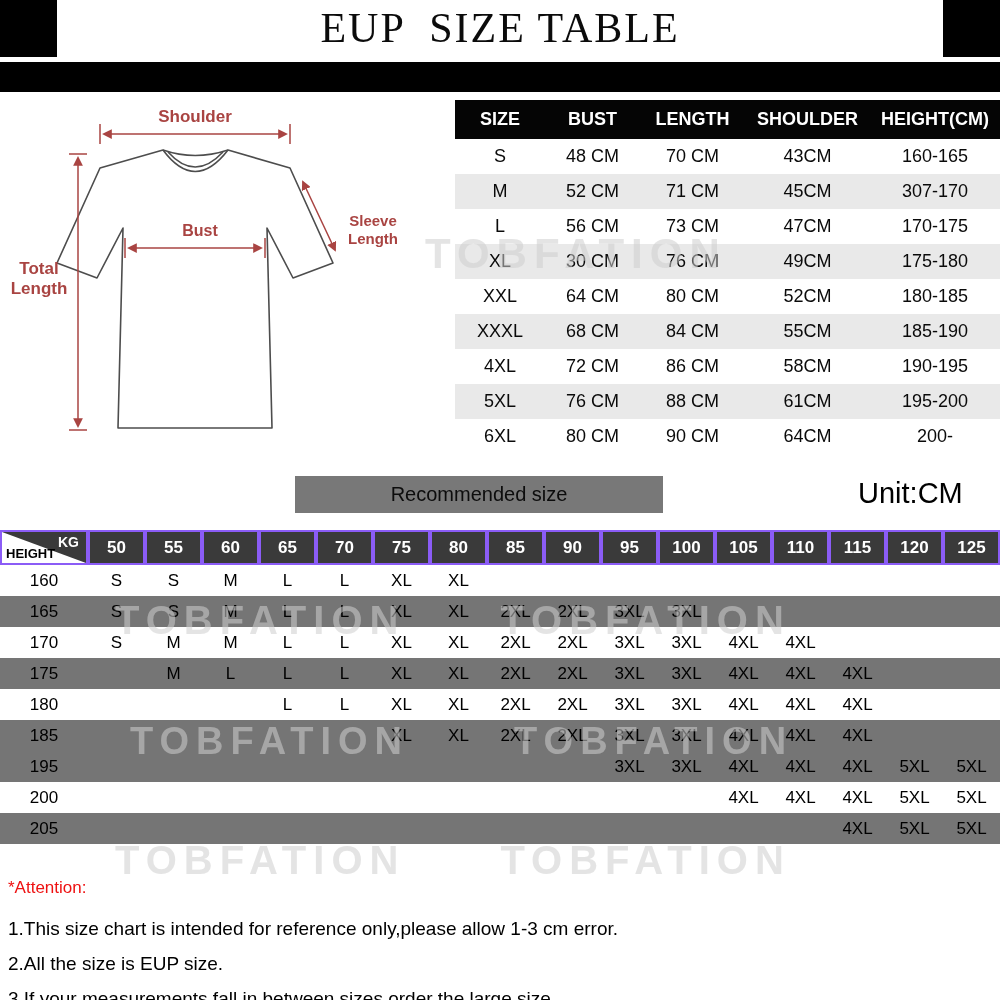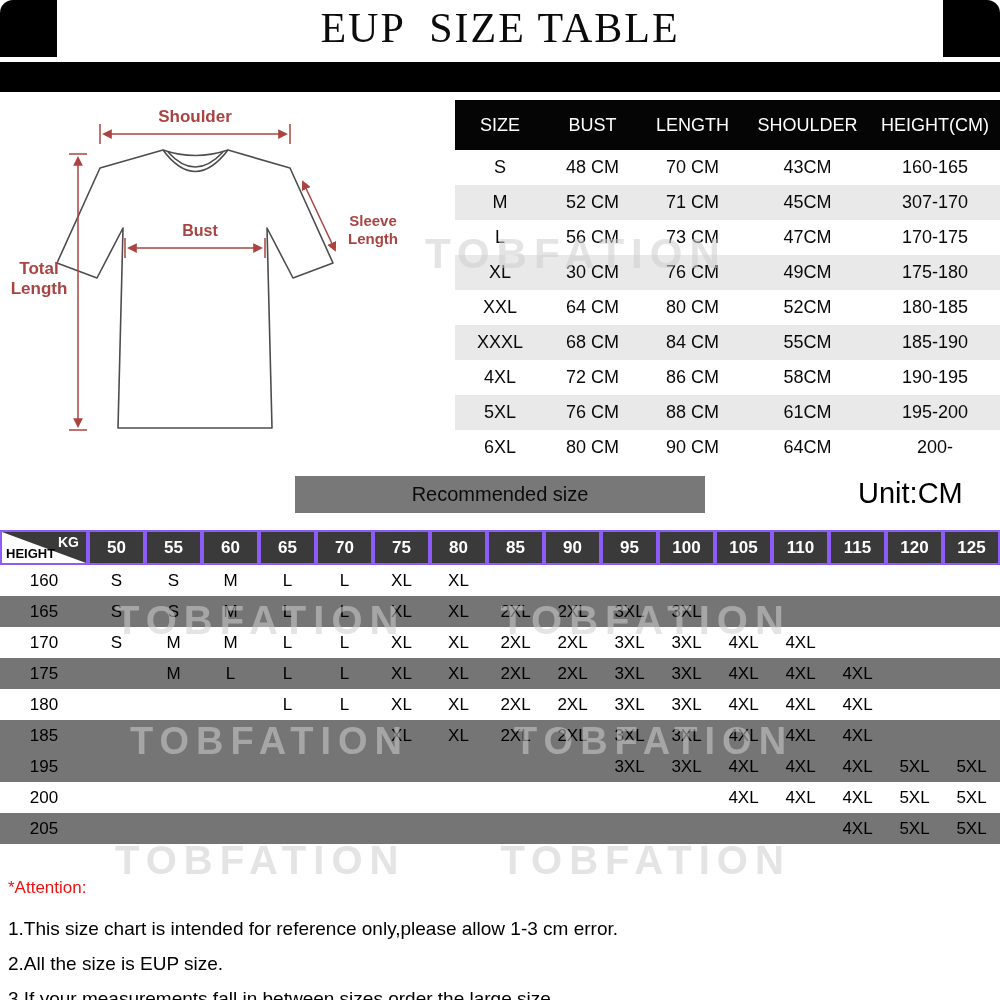"EUP SIZE TABLE" .page { border-radius: 13px -> none }
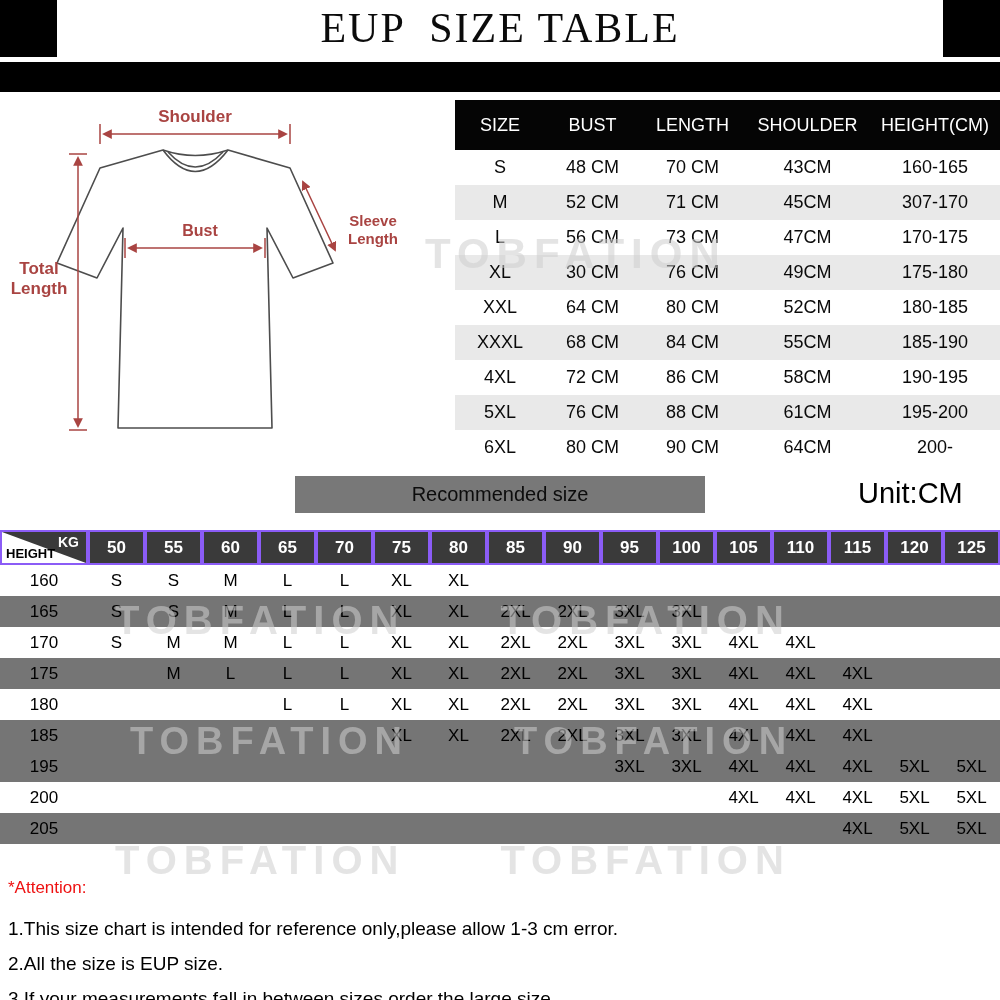"SIZE" table.size-table th { font-weight: normal -> bold; height: 50px -> 39px }
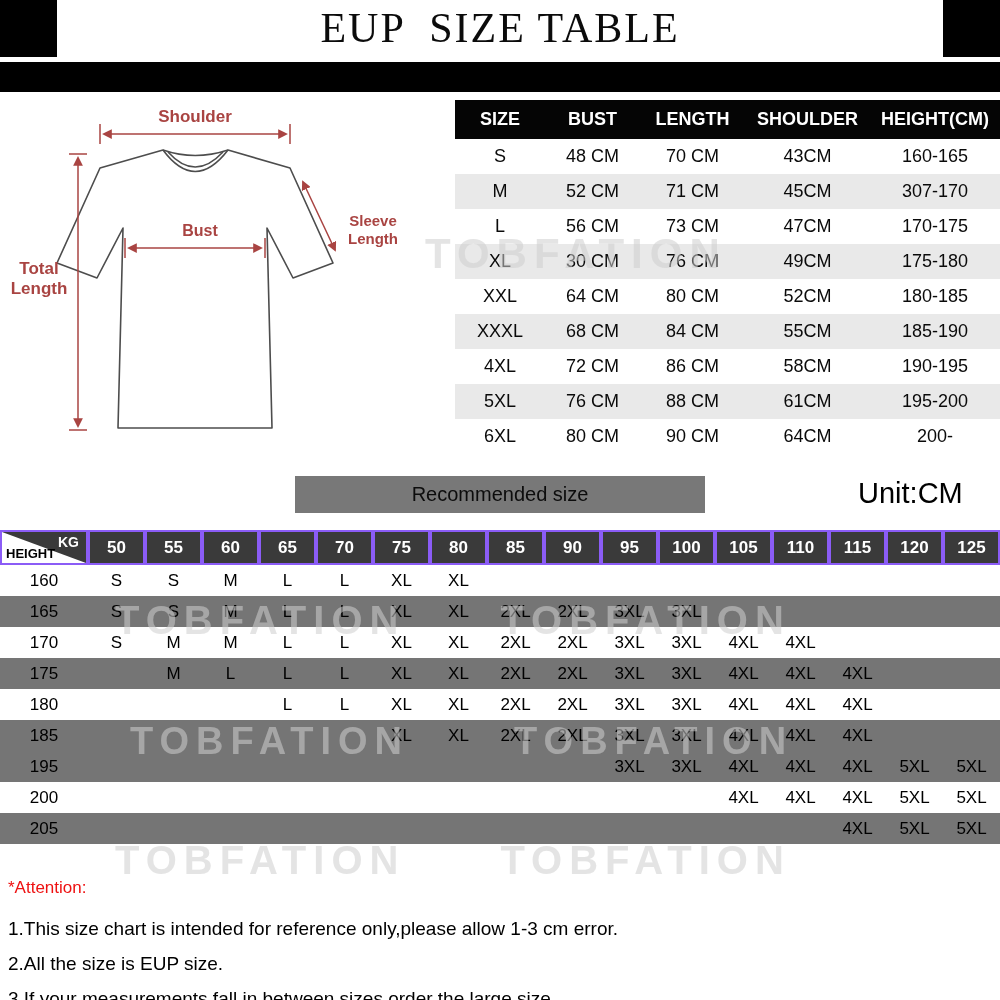"Recommended size" .rec-btn { width: 410px -> 368px }
